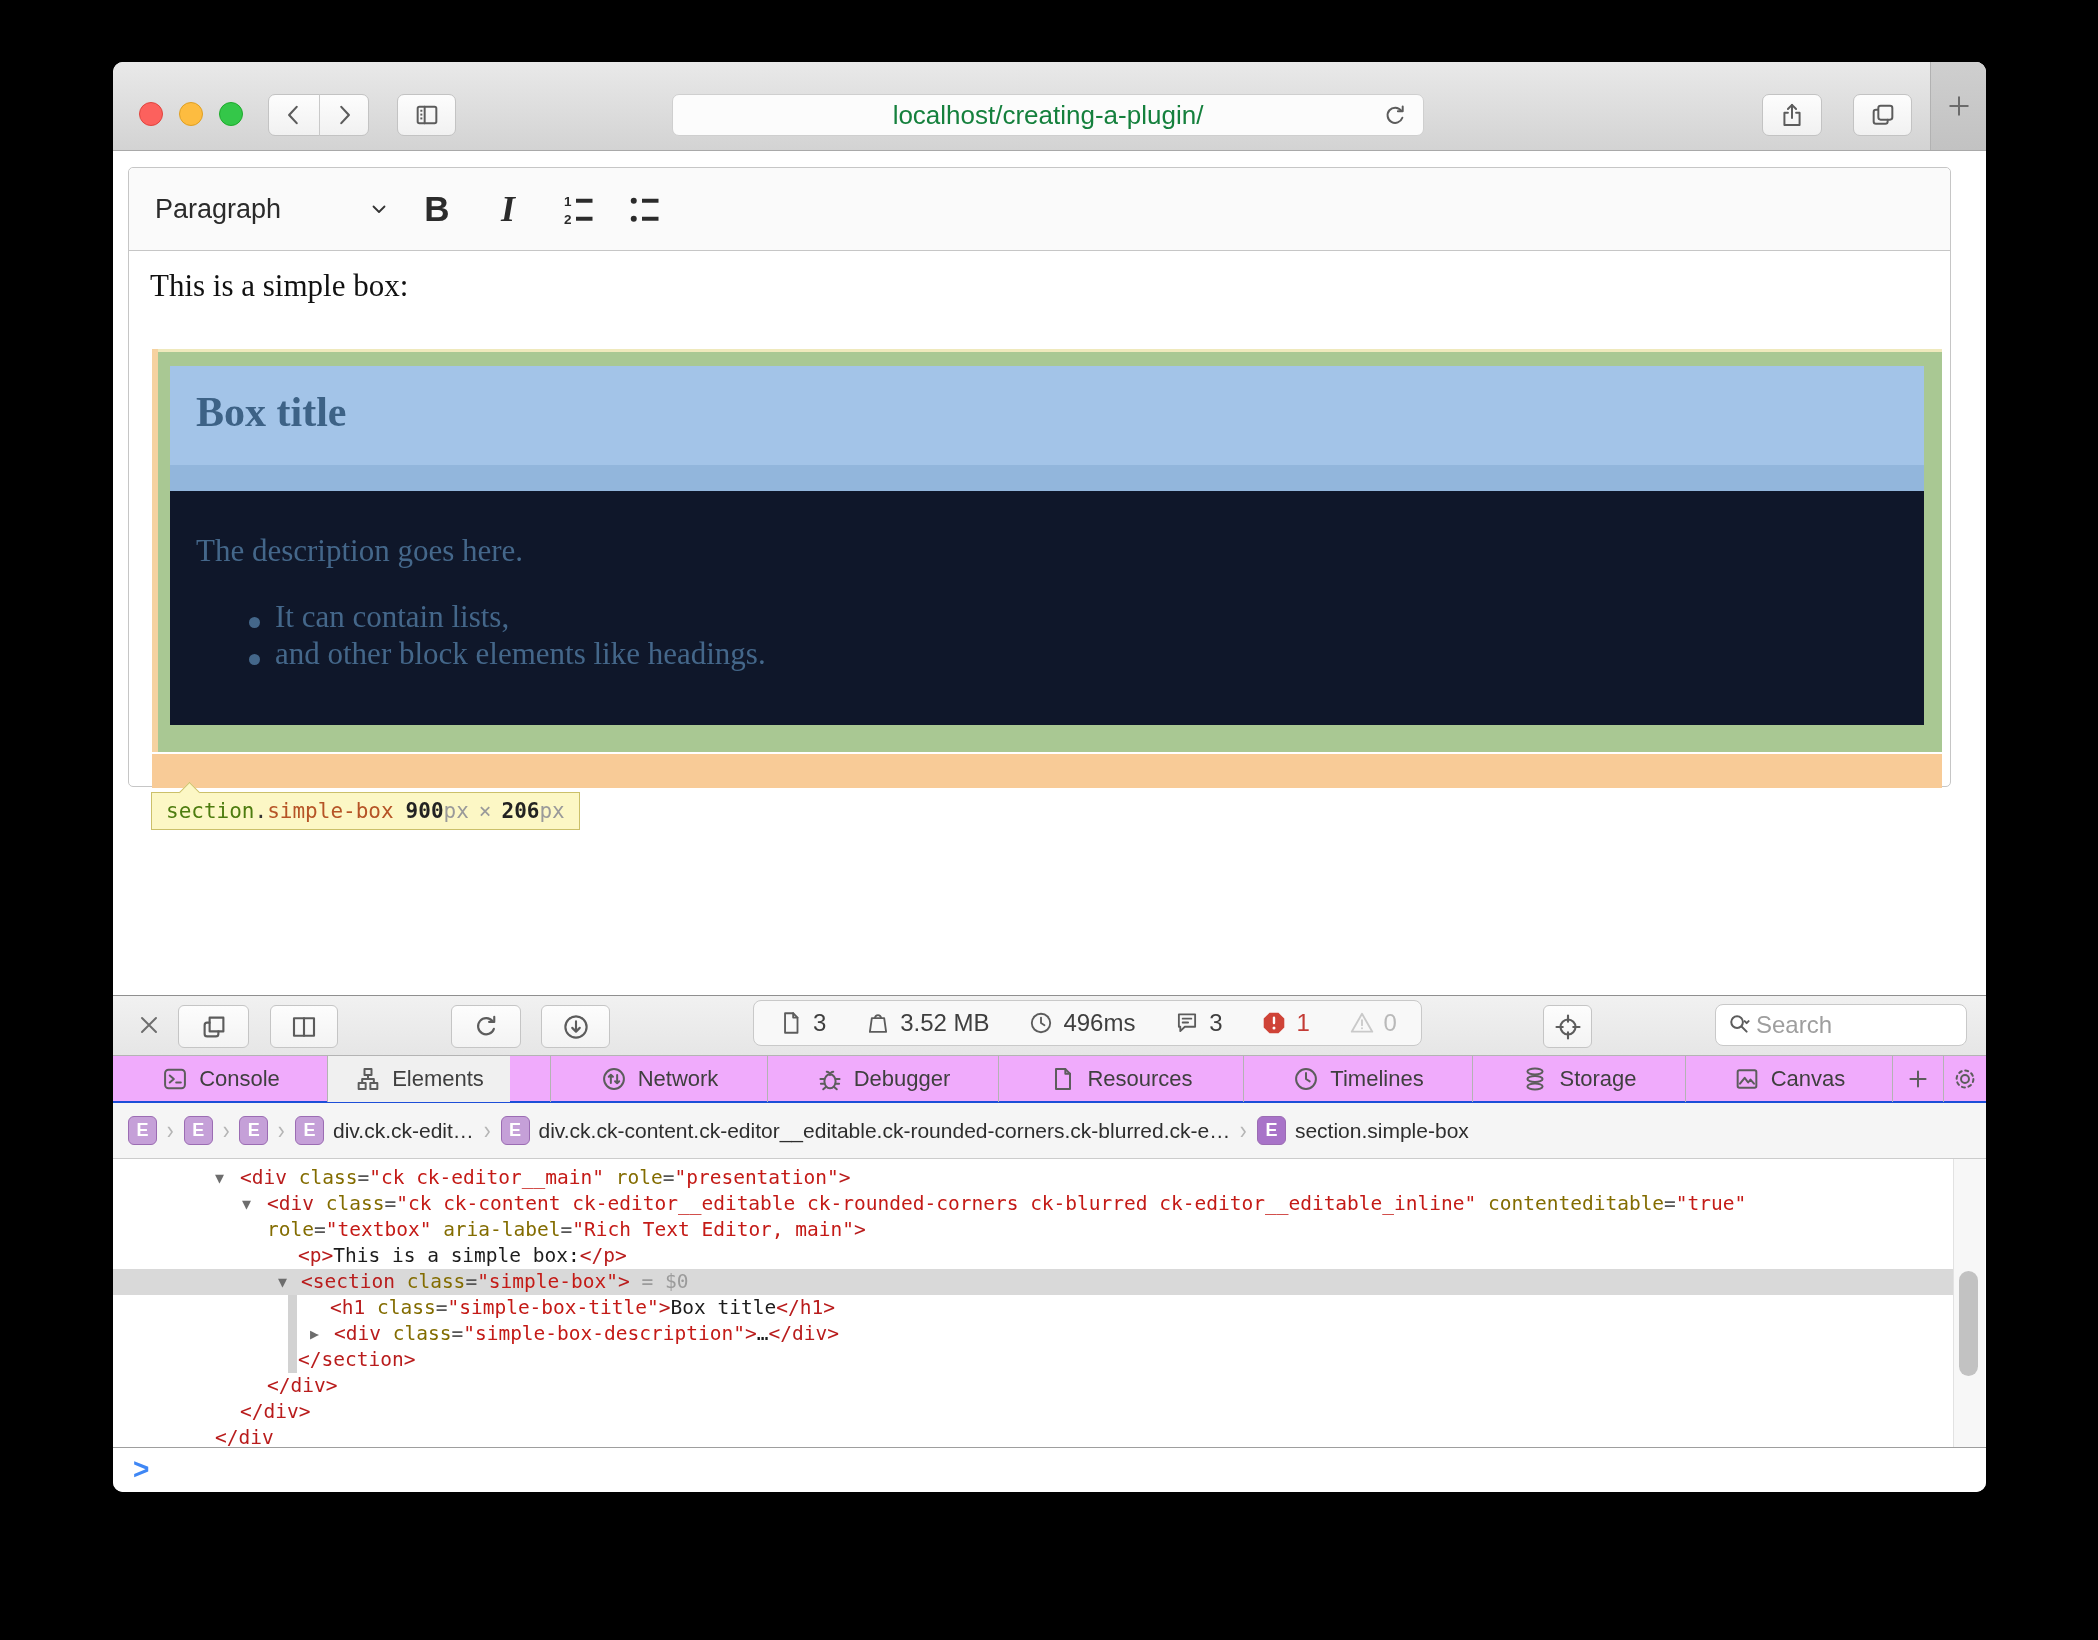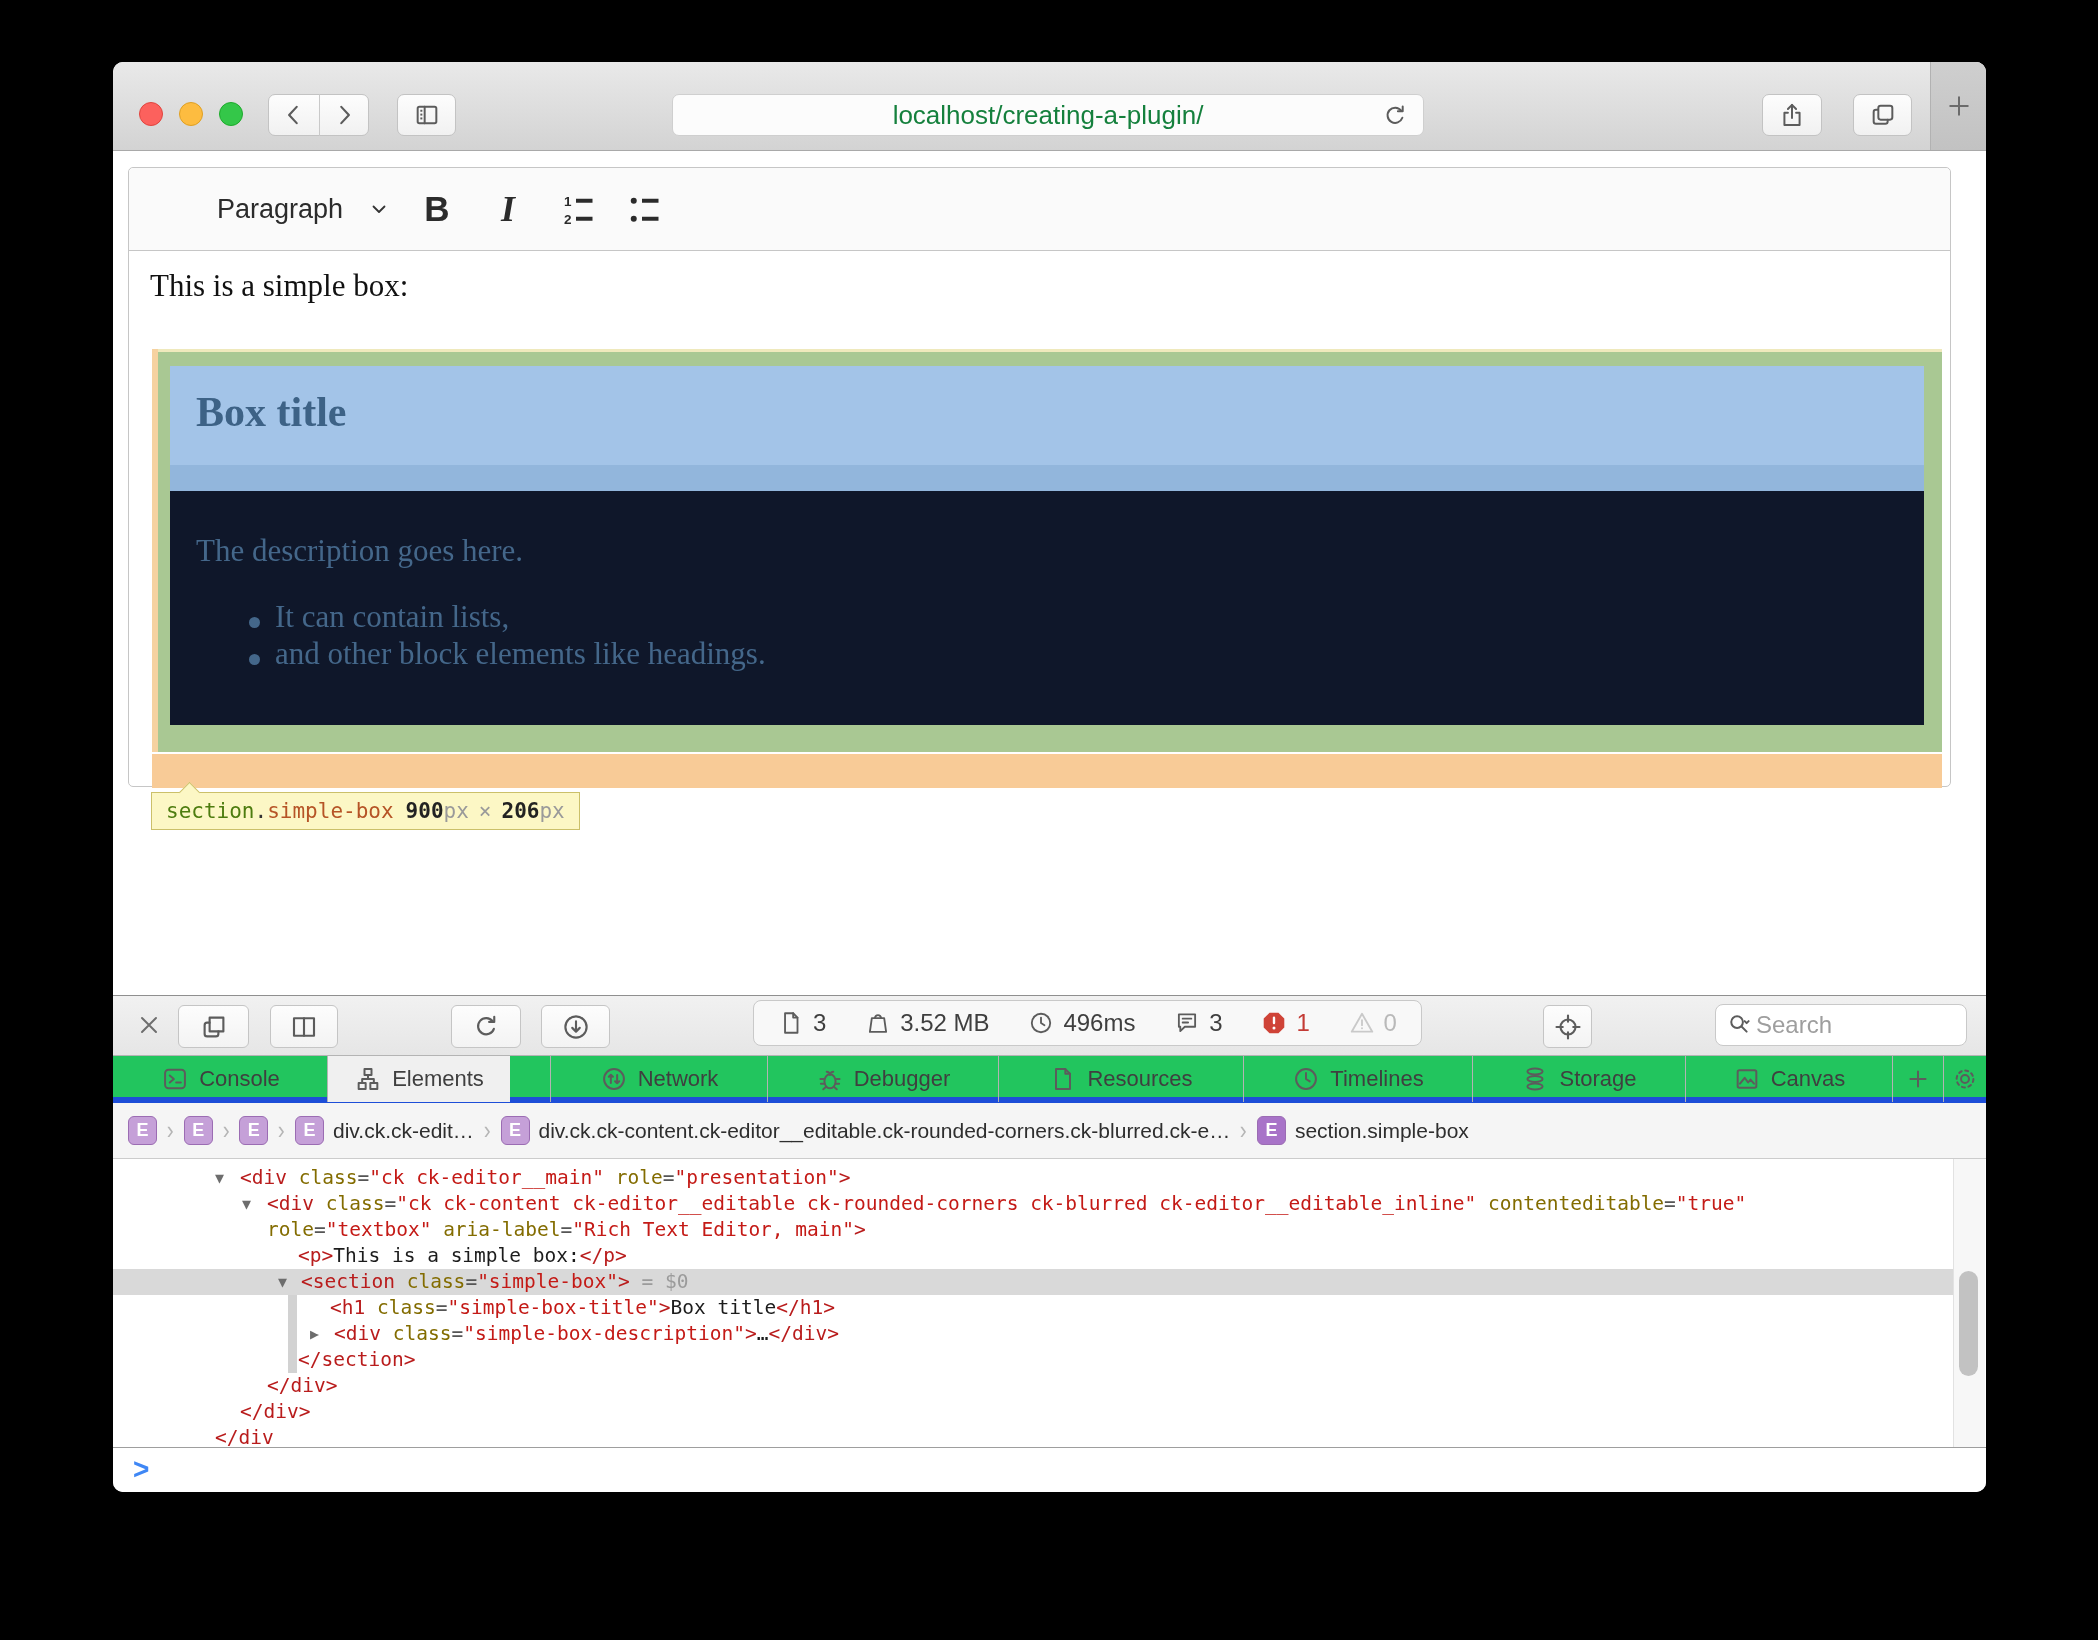"Paragraph" div.ebtn { justify-content: center -> flex-start }
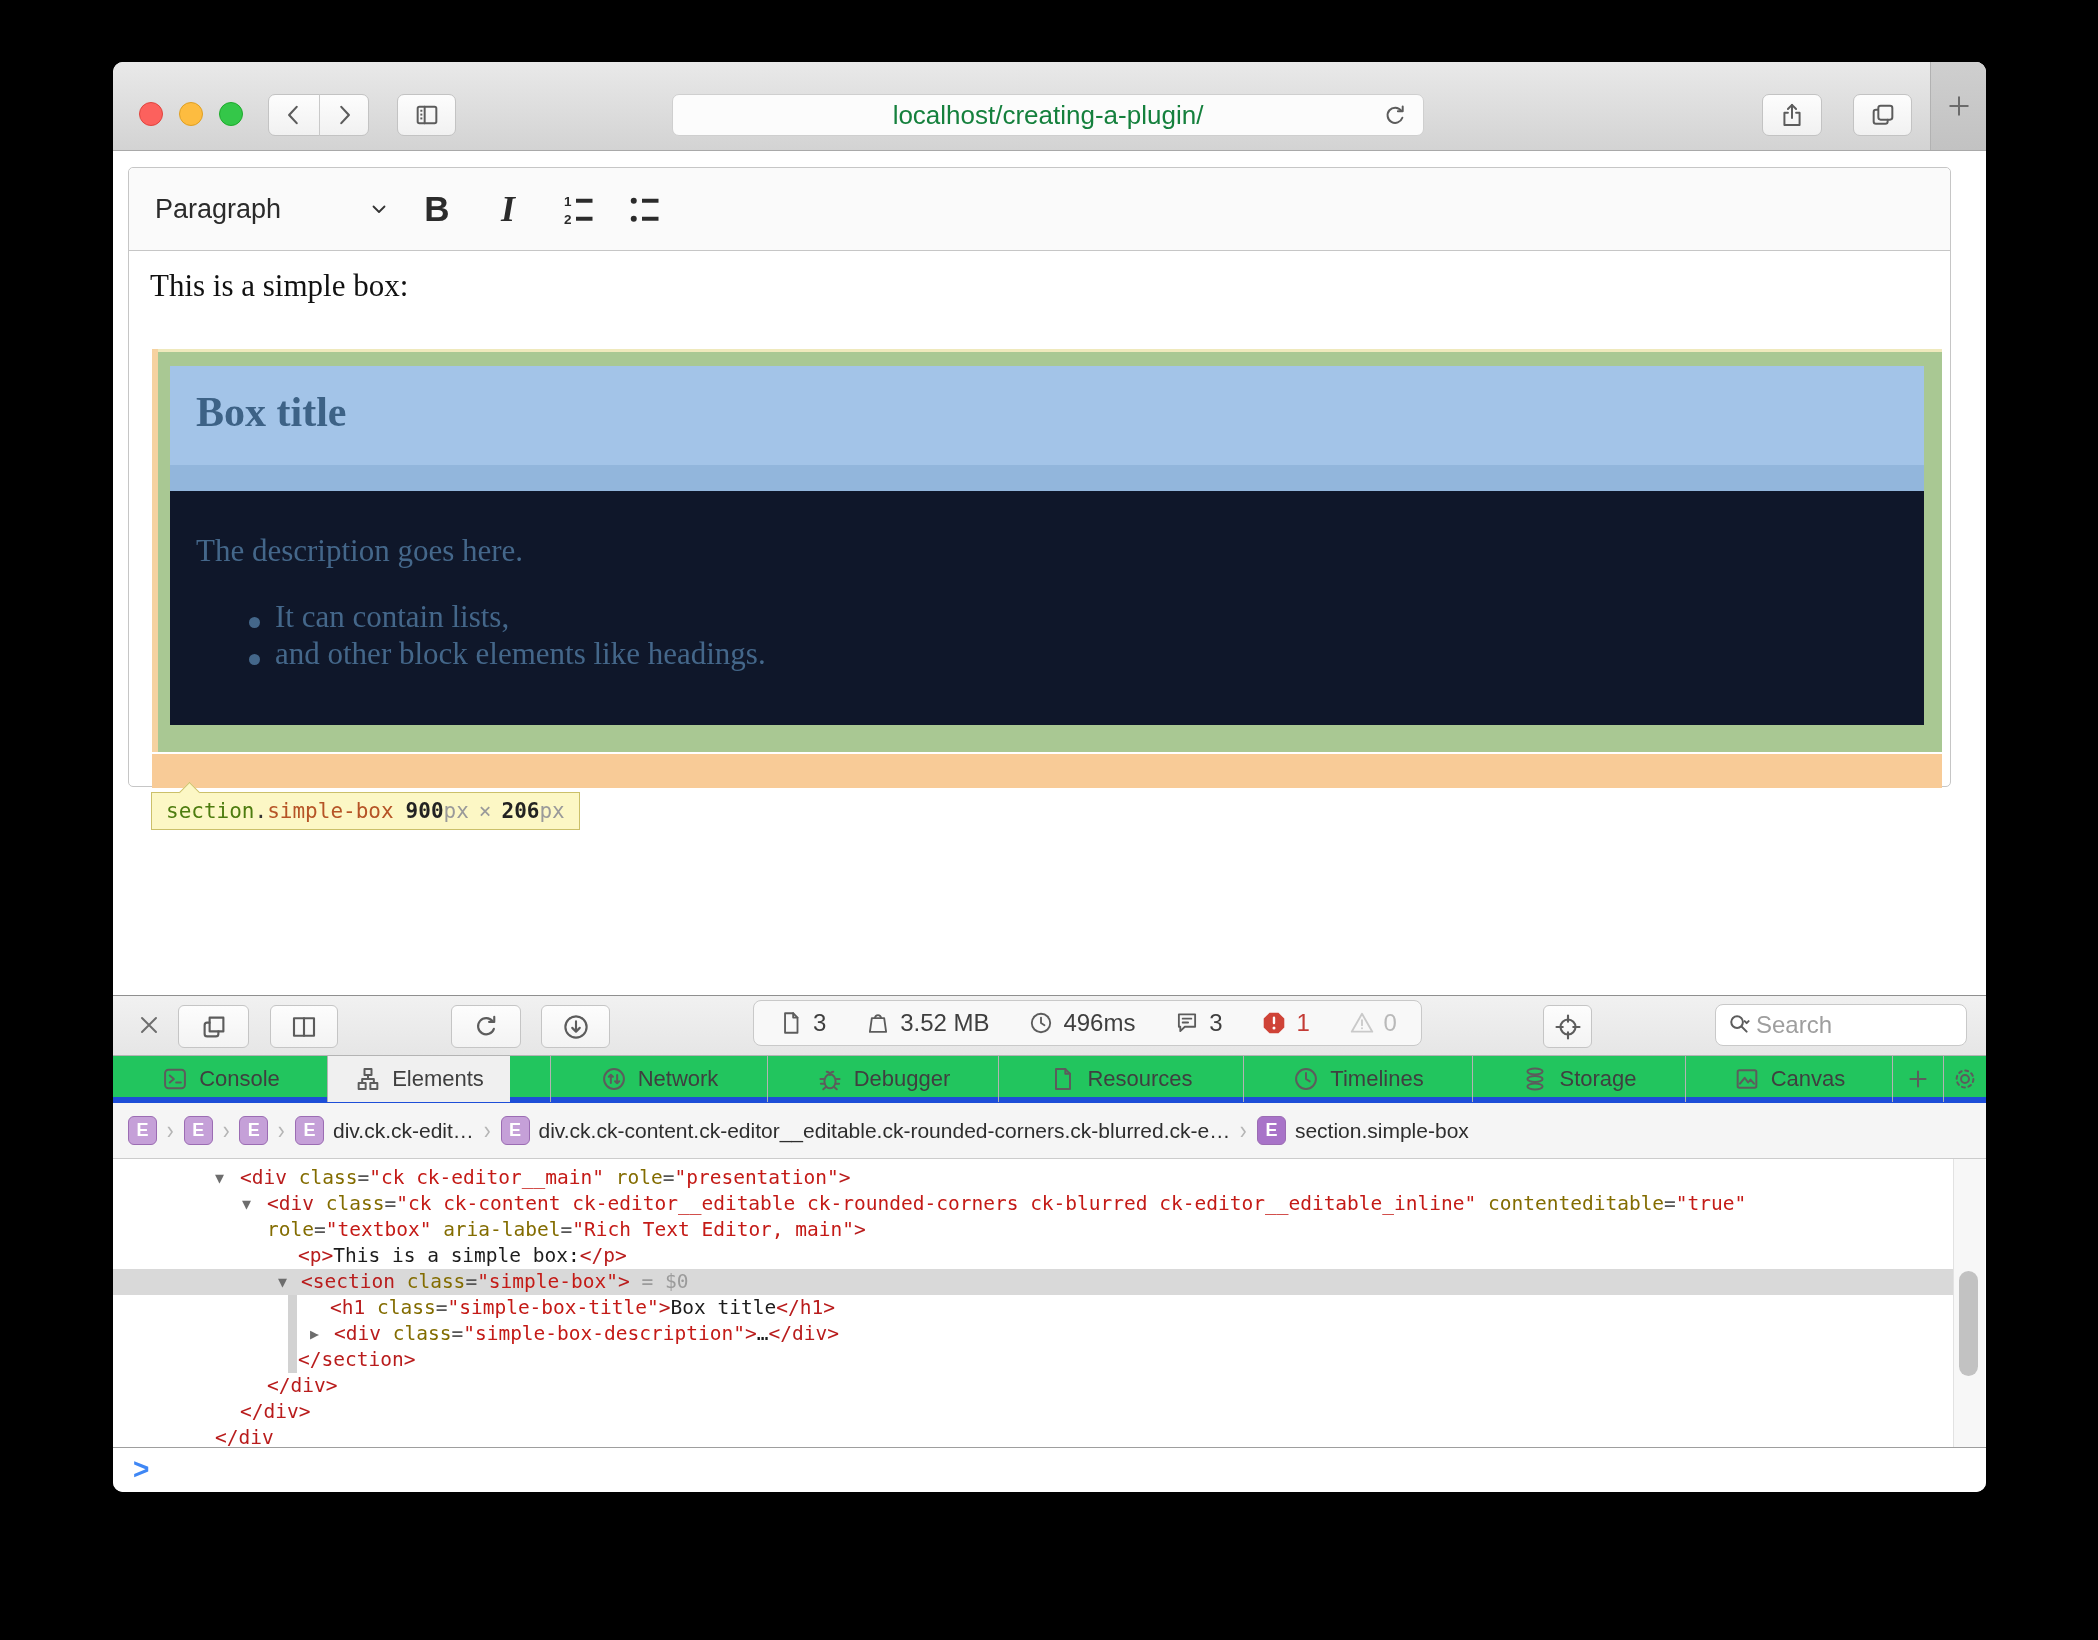"Console" .dt-tabs { background: #22c55e -> #f0abfc; border-bottom: 6px solid #1d4ed8 -> 2px solid #1d4ed8 }
